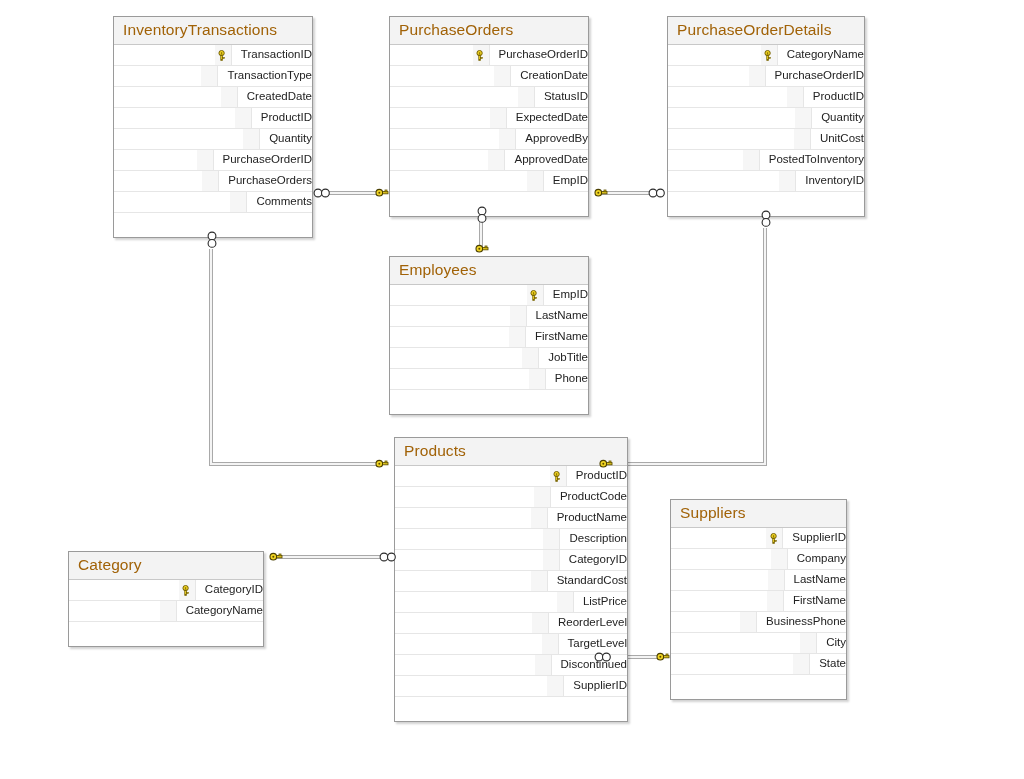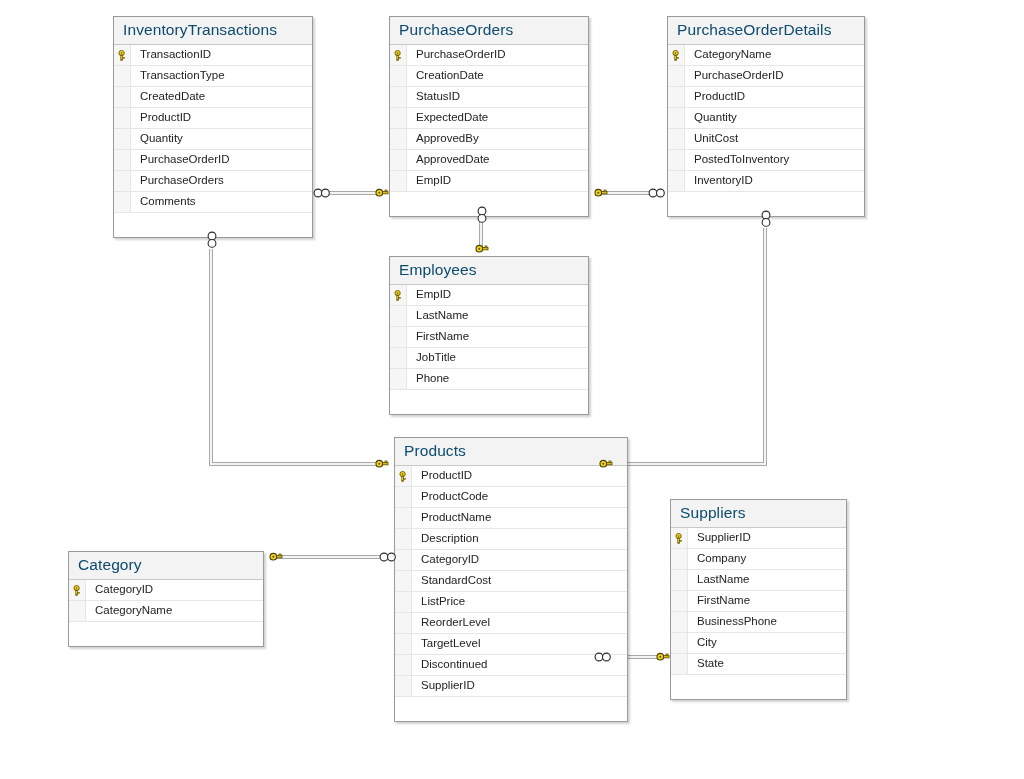"InventoryTransactions" .table-title { color: #0c4a6e -> #a16207 }
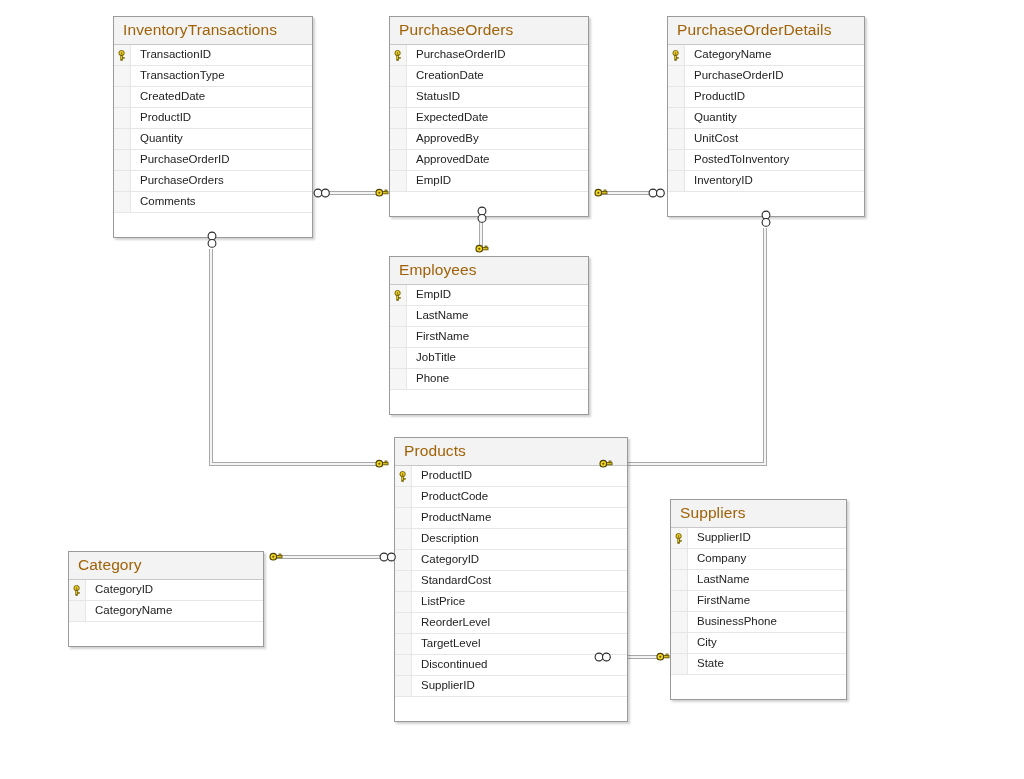"TransactionID" .field-row { justify-content: none -> flex-end }
